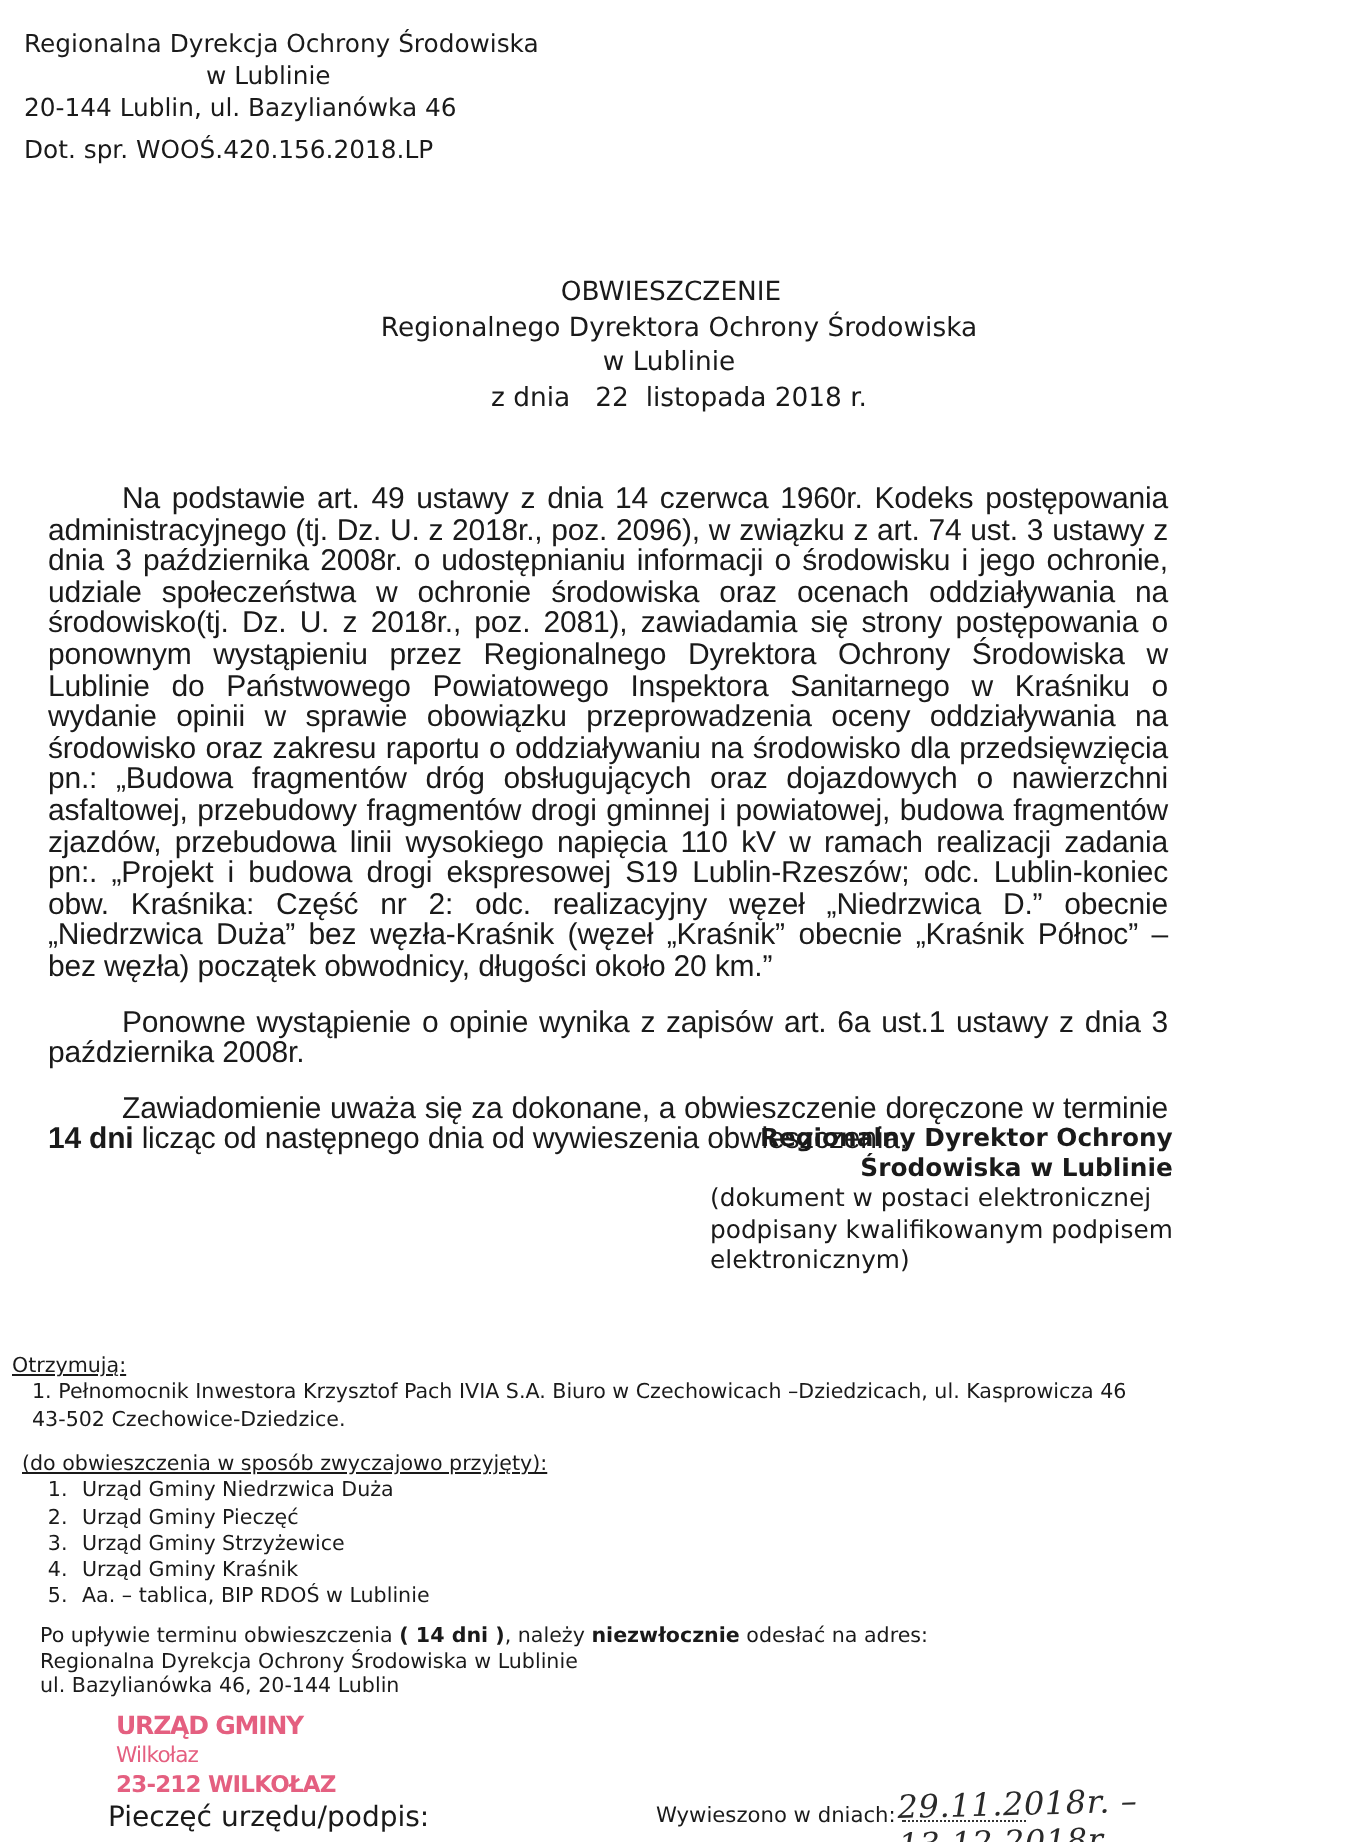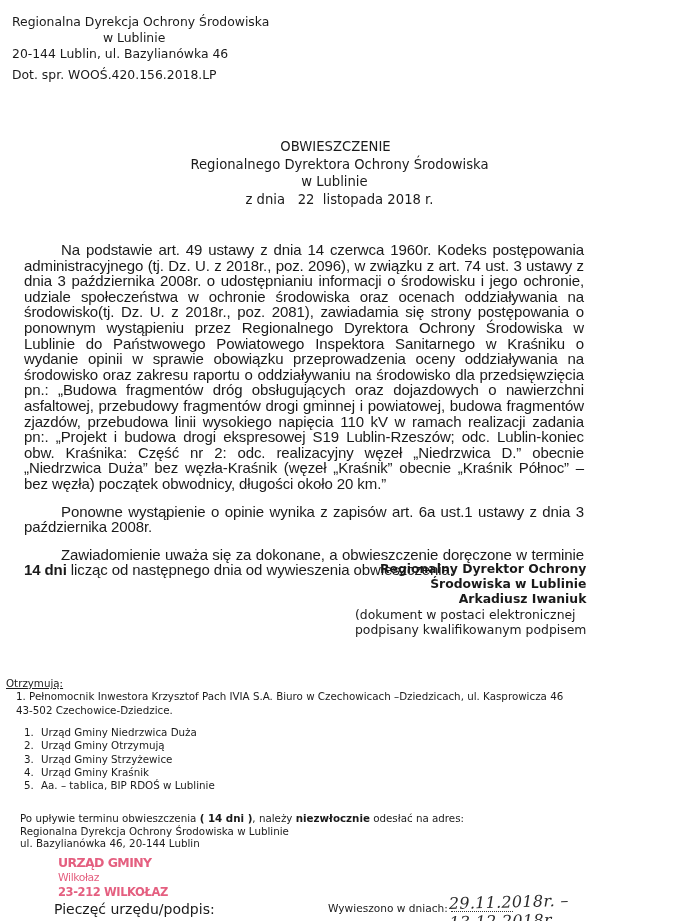"Arkadiusz Iwaniuk" div.b { html: <div>Arkadiusz Iwaniuk</div> -> none }
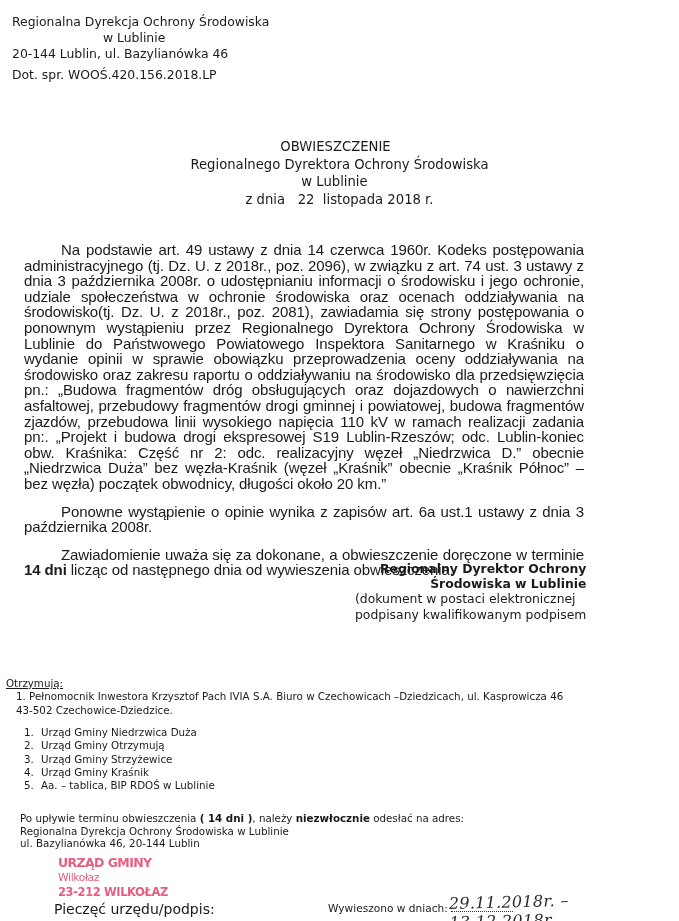"elektronicznym)" div { html: none -> <div>elektronicznym)</div> }
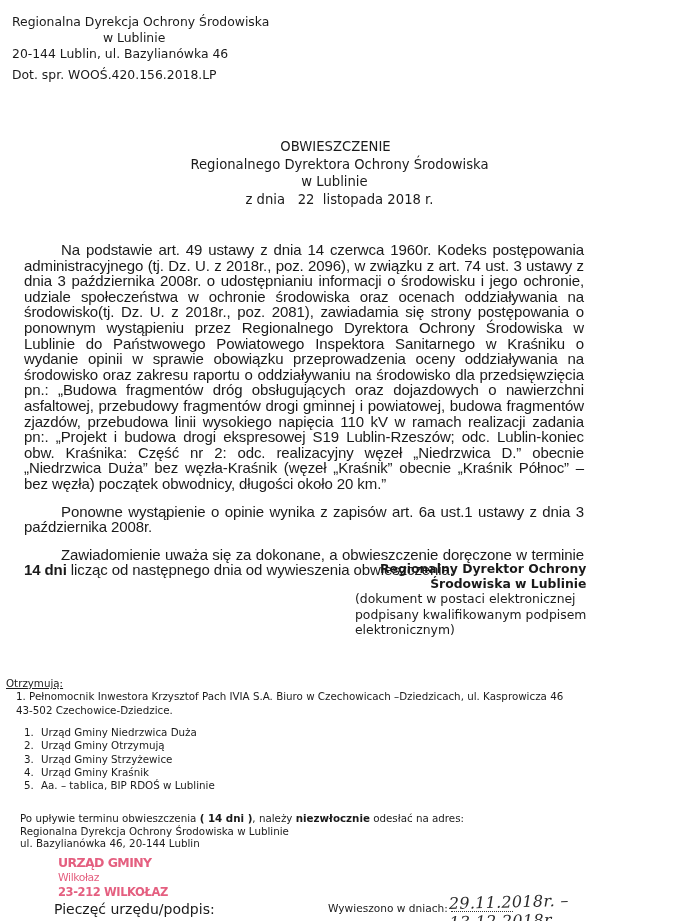"(do obwieszczenia w sposób zwyczajowo" div.u { html: none -> <div>(do obwieszczenia w sposób zwyczajowo przyjęty):</div> }
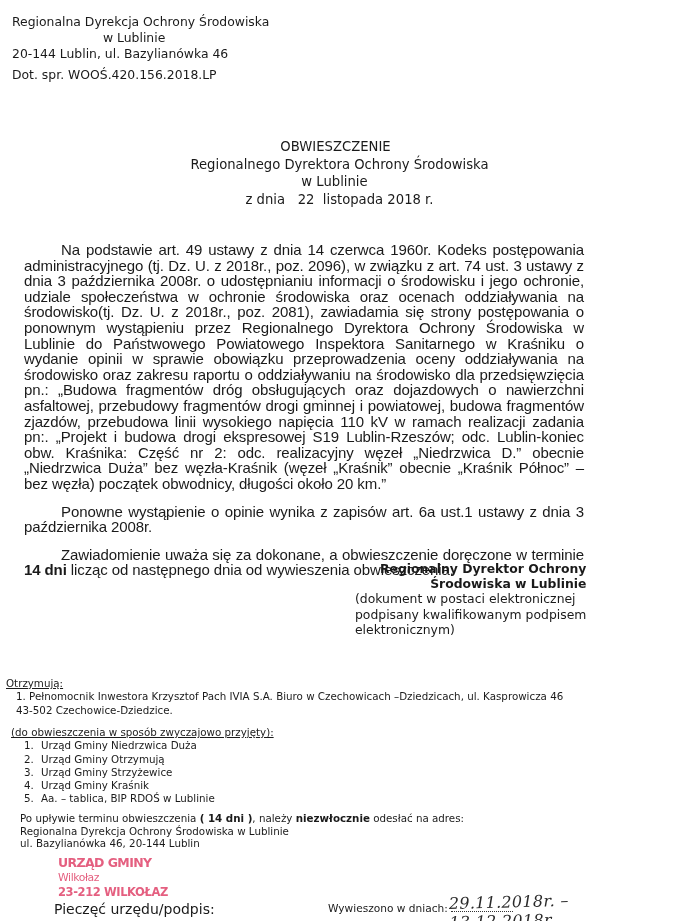"Urząd Gminy Otrzymują" li { text: Otrzymują -> Pieczęć }
